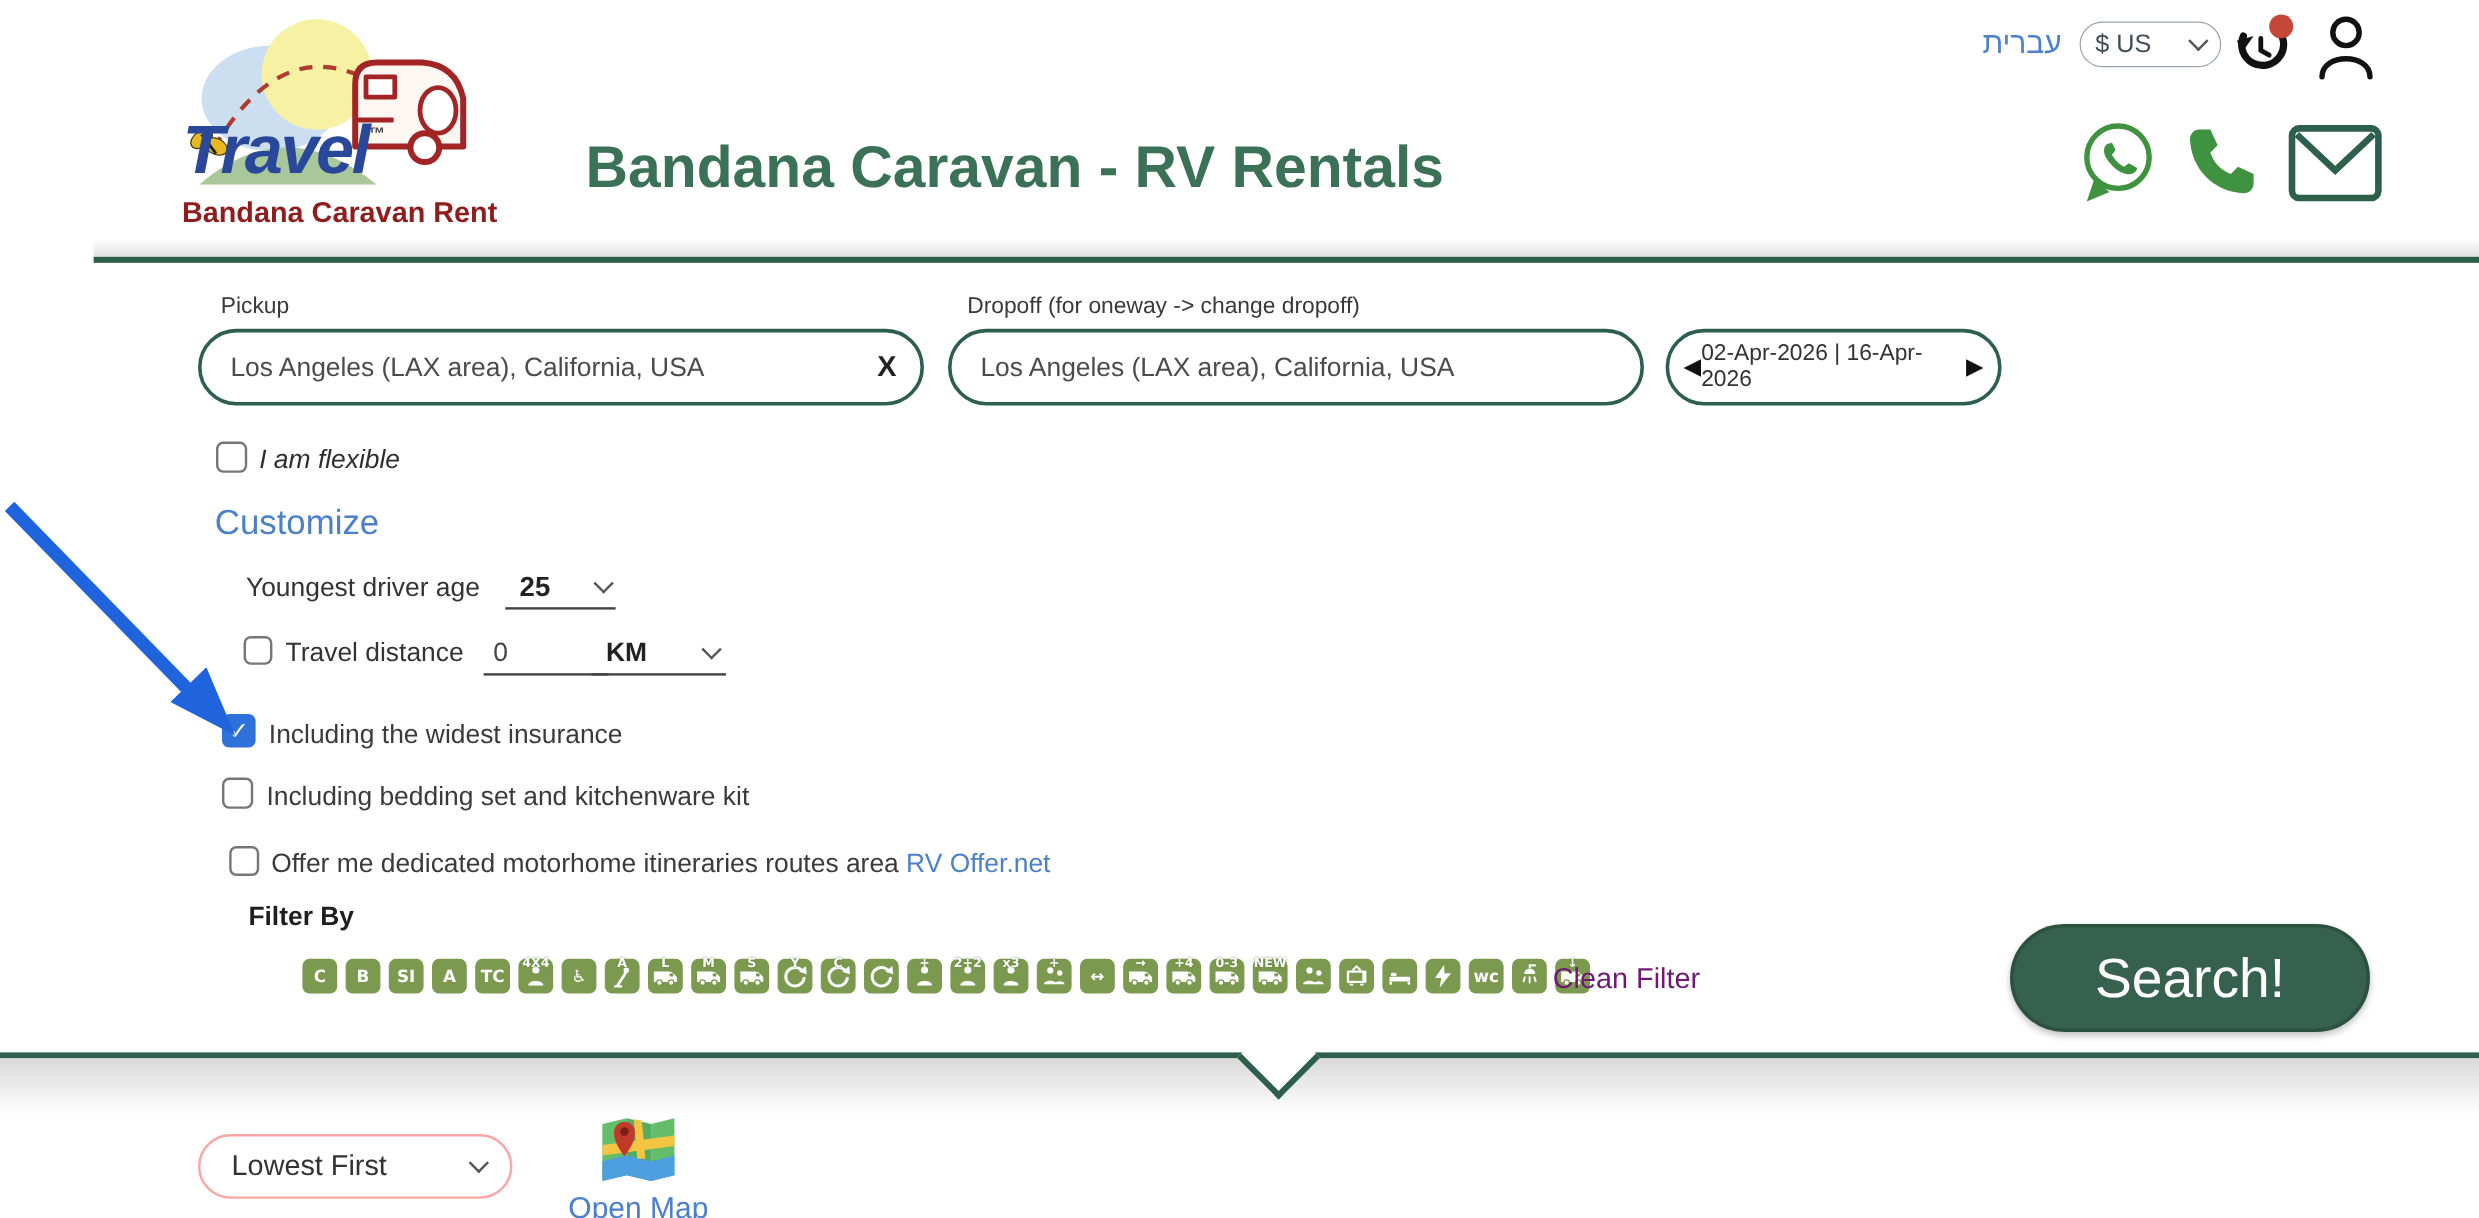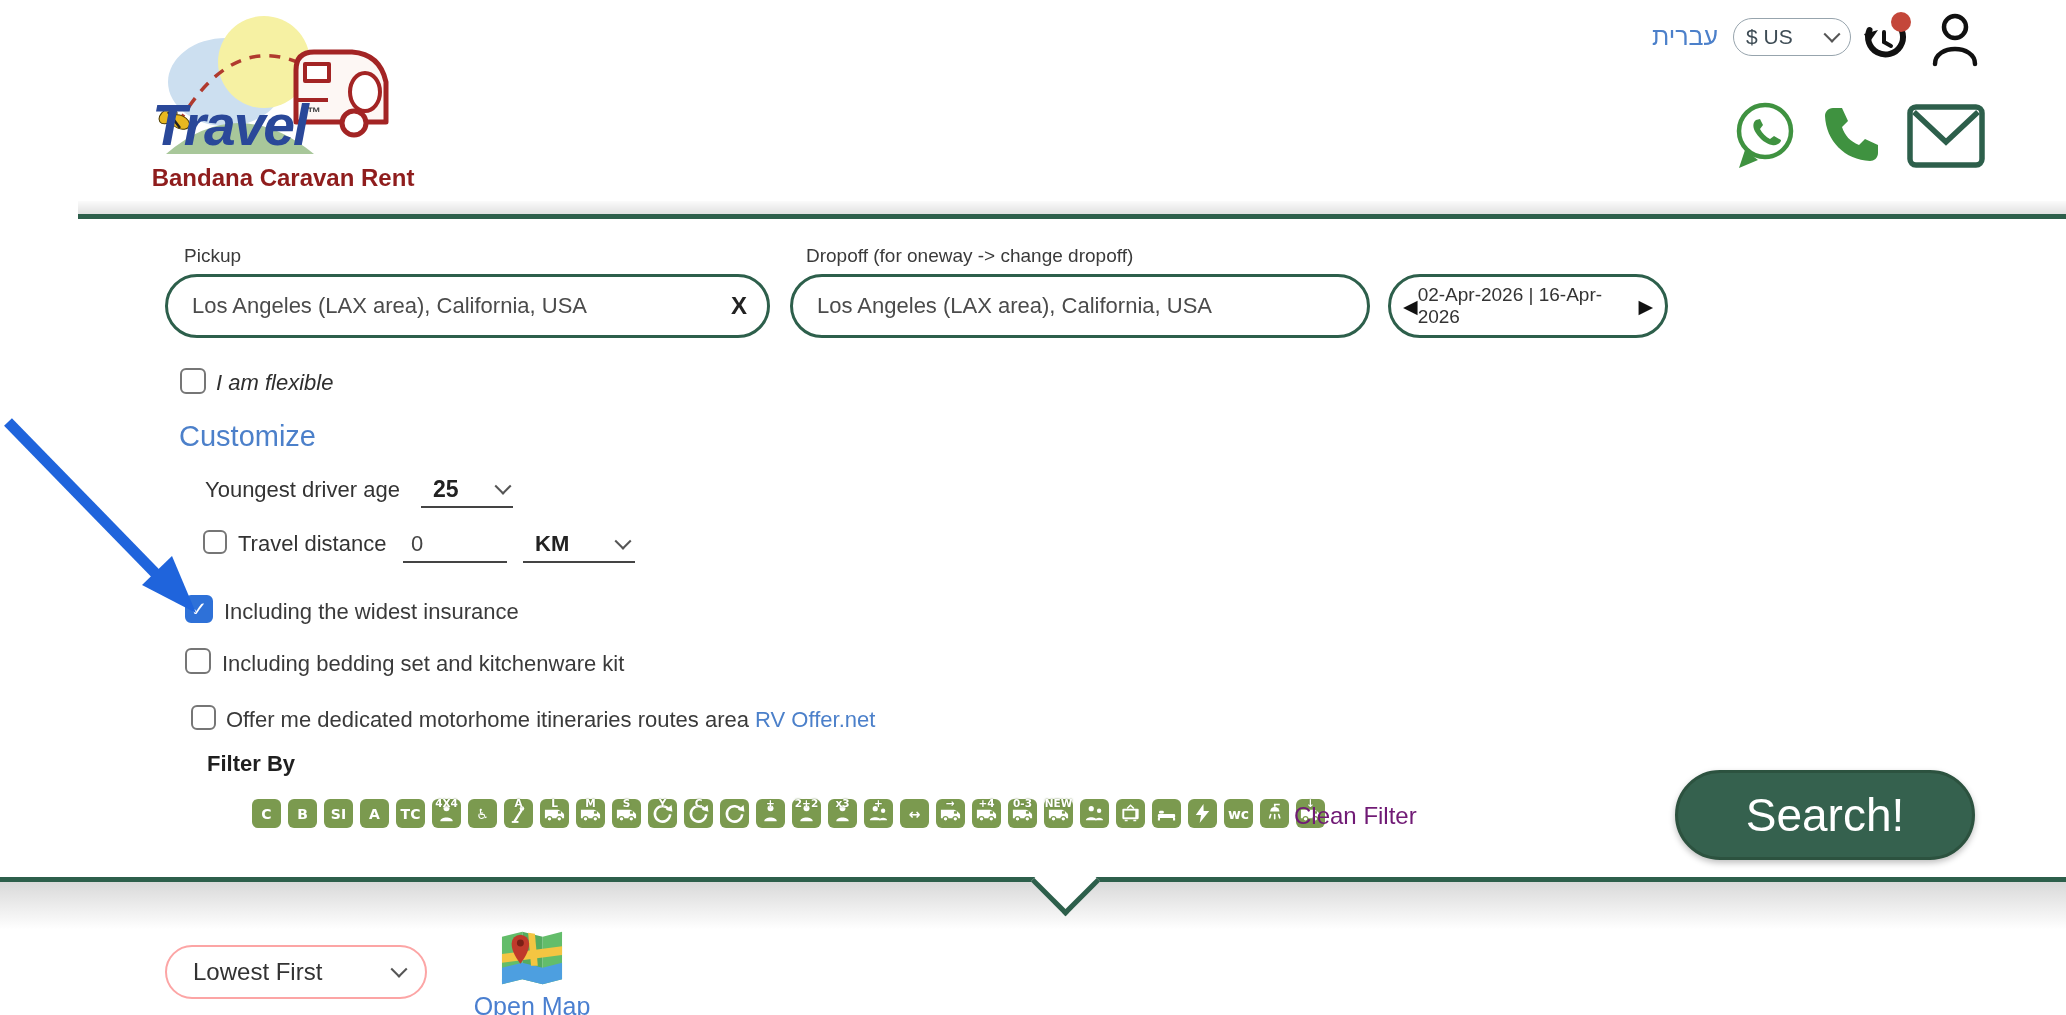"Bandana Caravan - RV Rentals" div { html: none -> <div>Bandana Caravan - RV Rentals</div> }
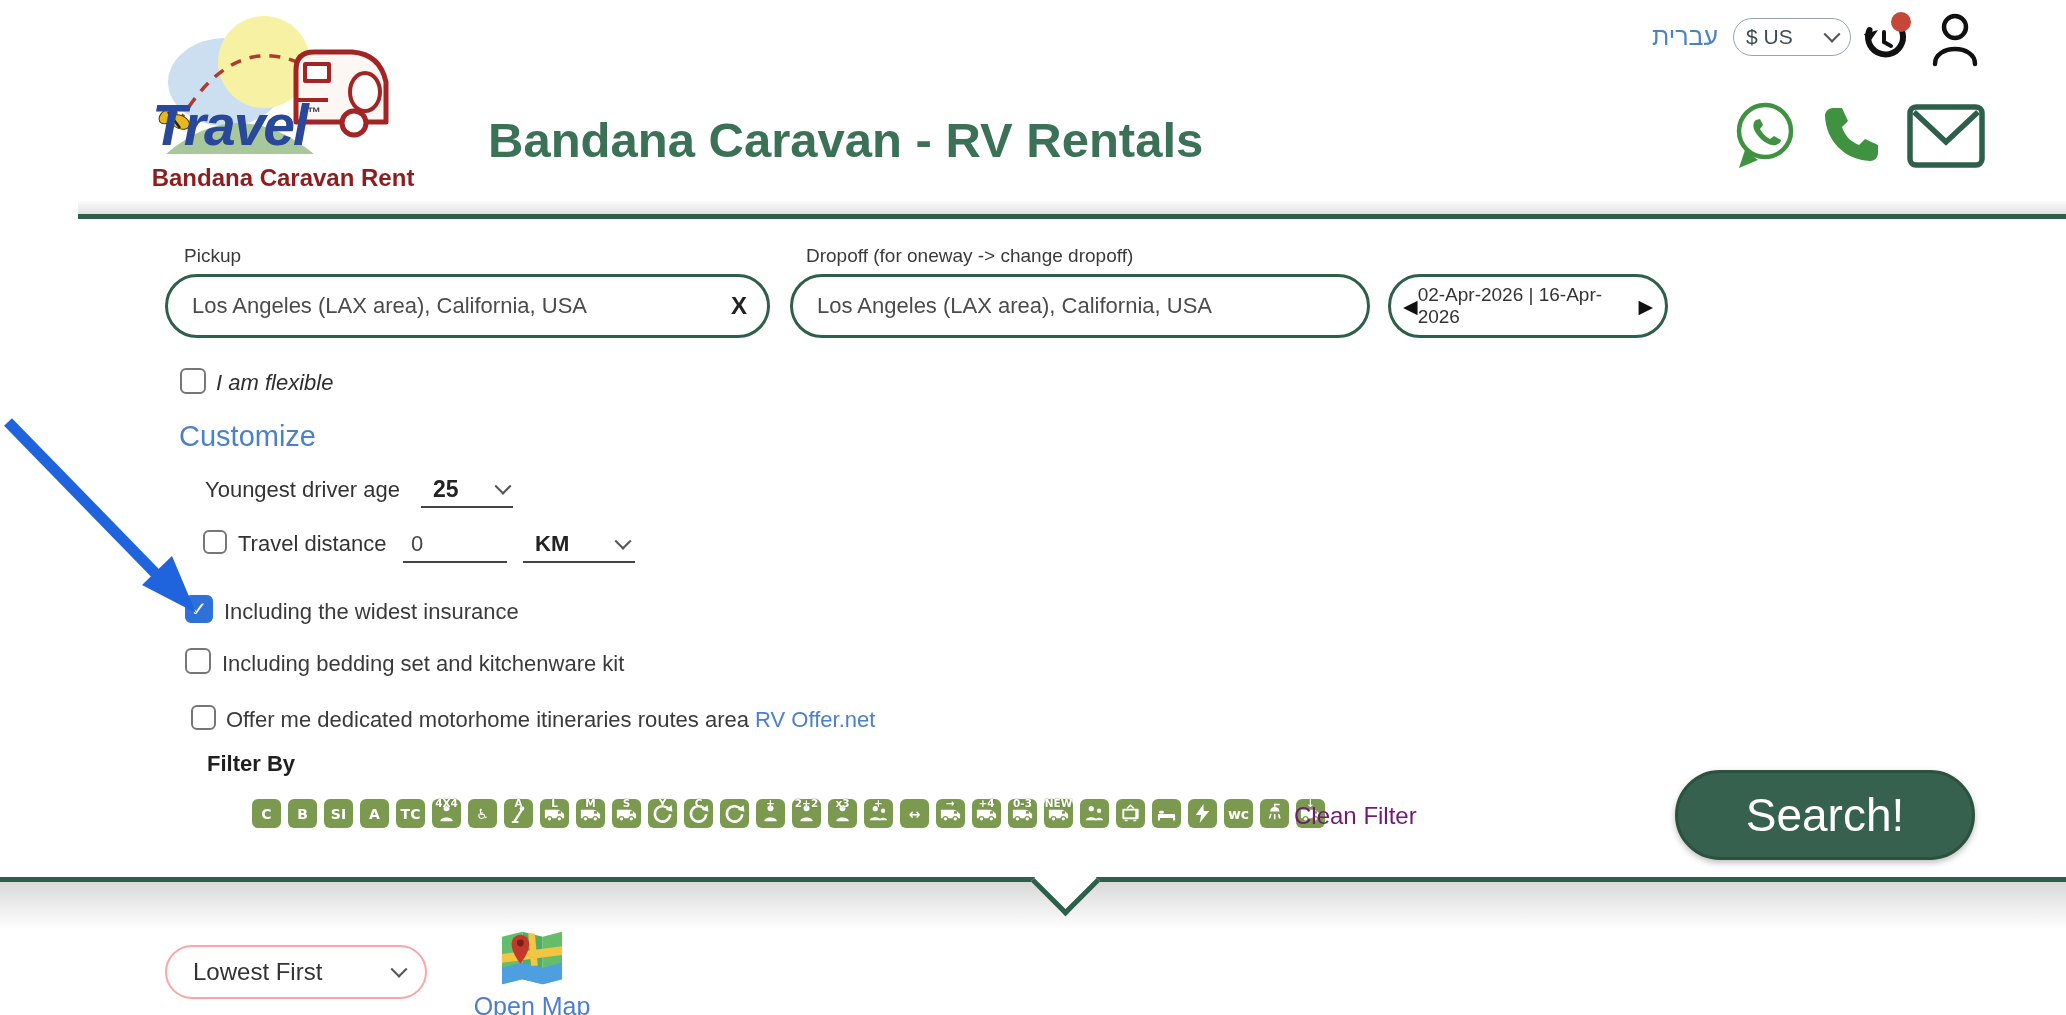"KM" #dist-unit { left: 523px -> 493px }
